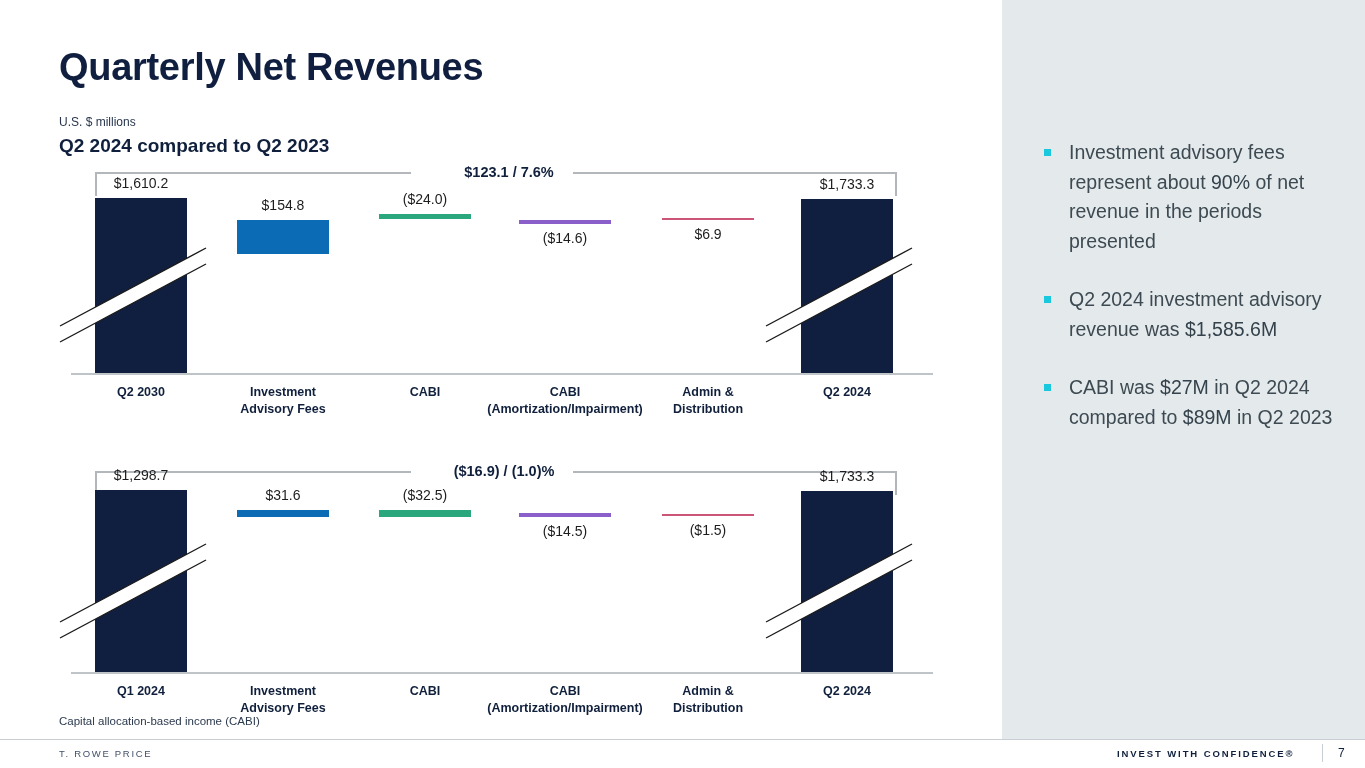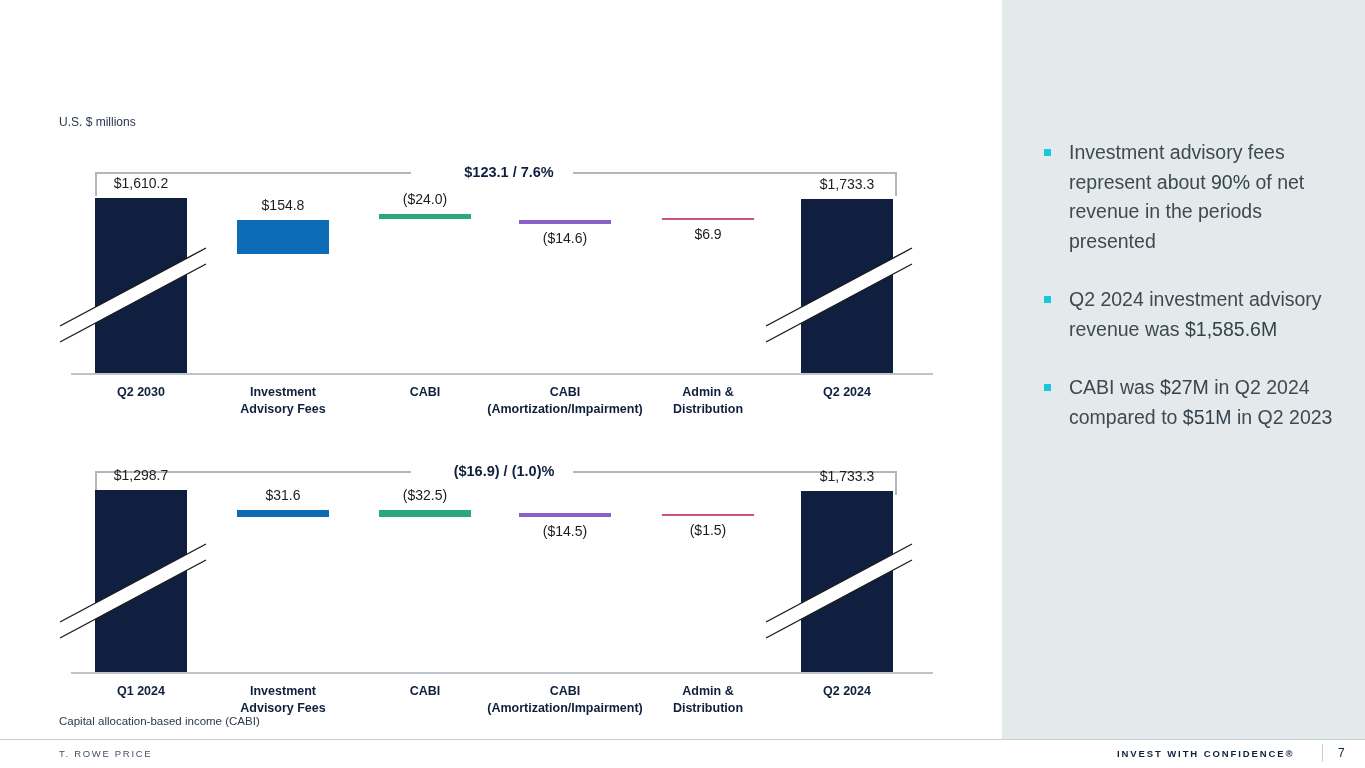"Quarterly Net Revenues" div.slide-title { html: none -> <div>Quarterly Net Revenues</div> }
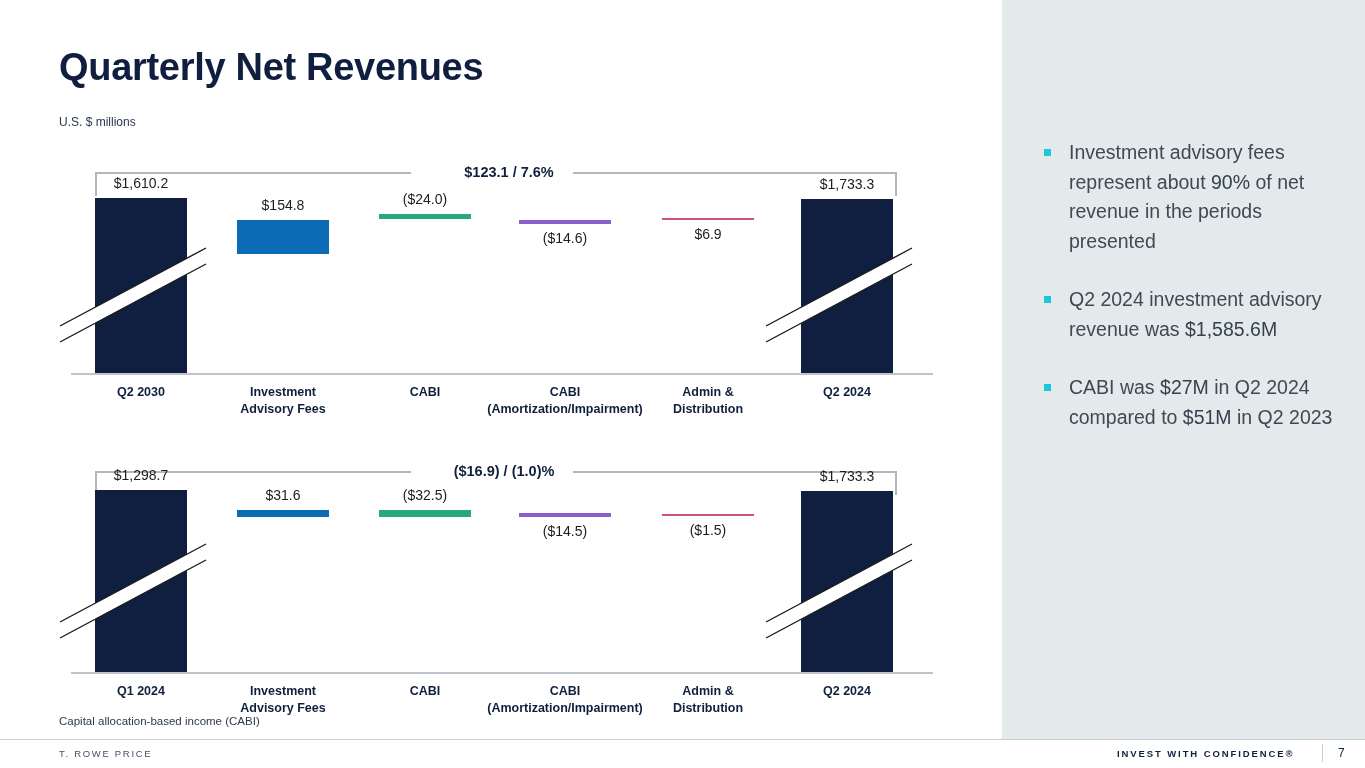"Q2 2024 compared to Q2" div.chart-heading { html: none -> <div>Q2 2024 compared to Q2 2023</div> }
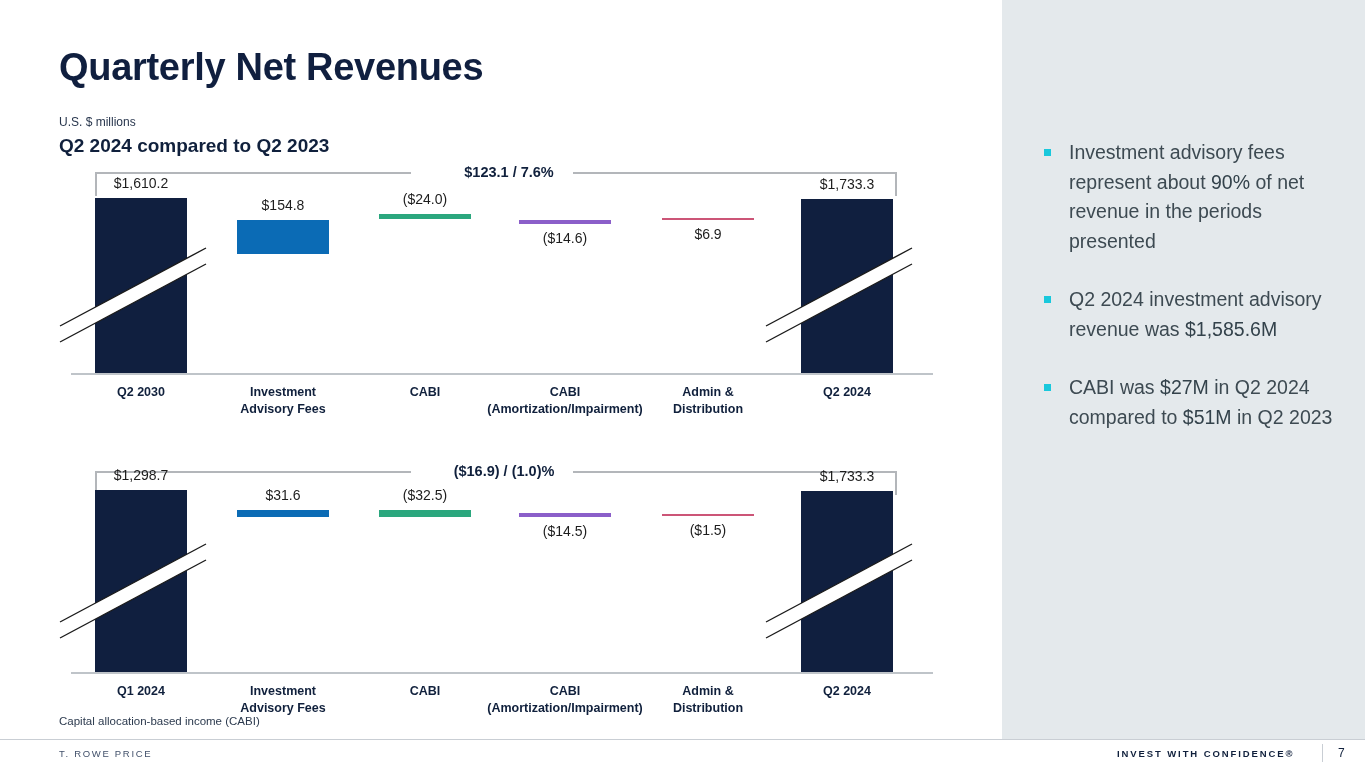"$51M" b { text: $51M -> $89M }
